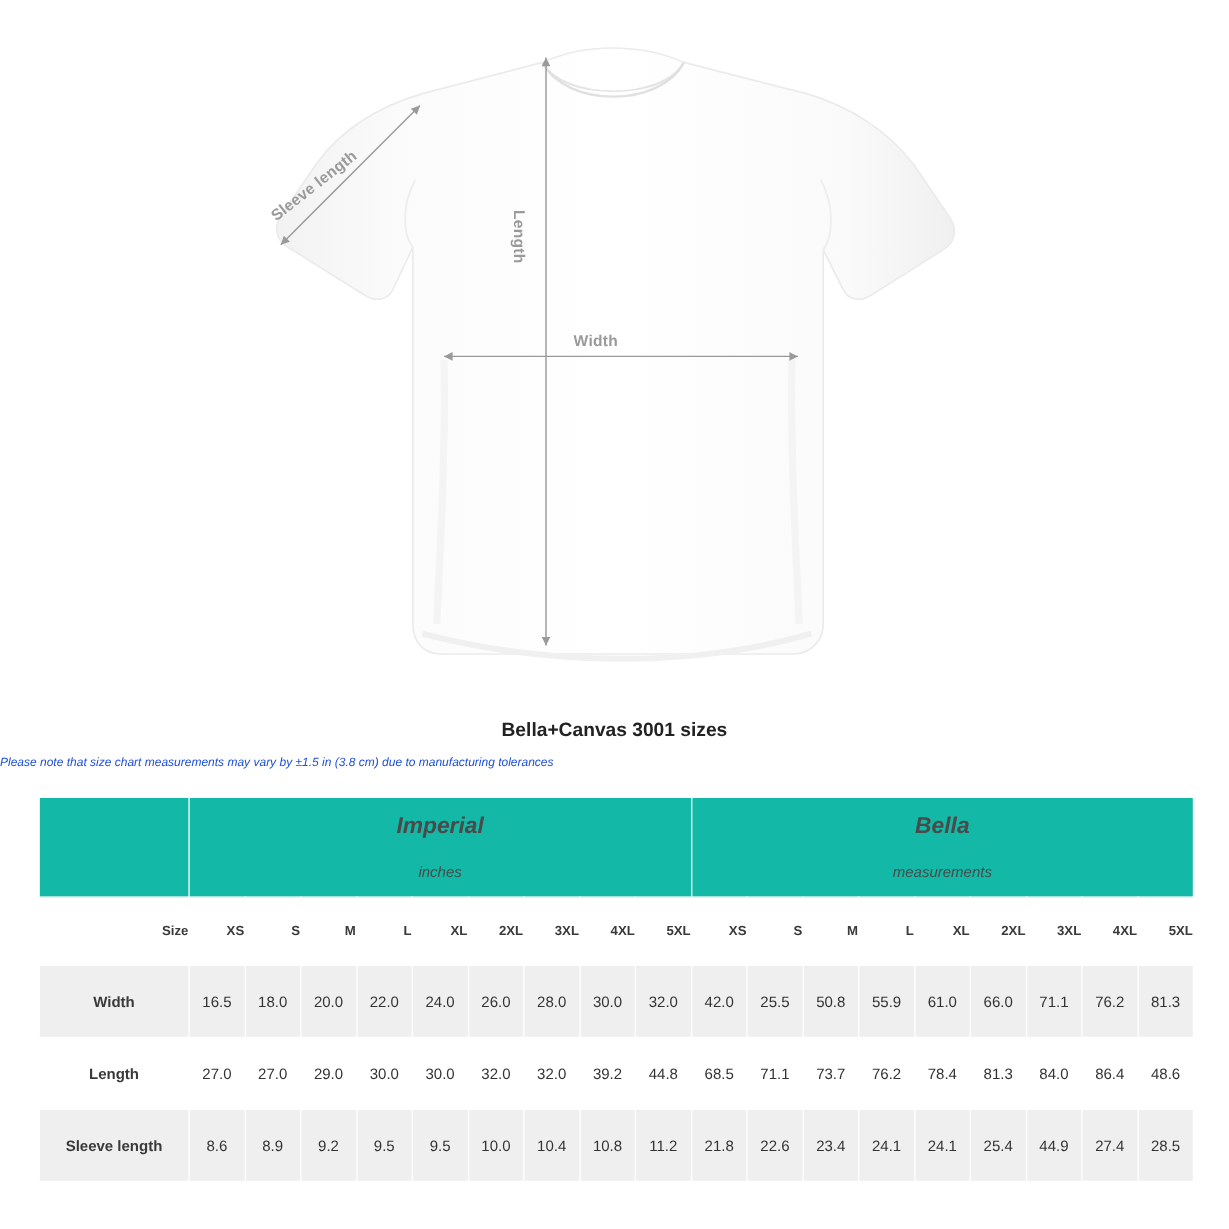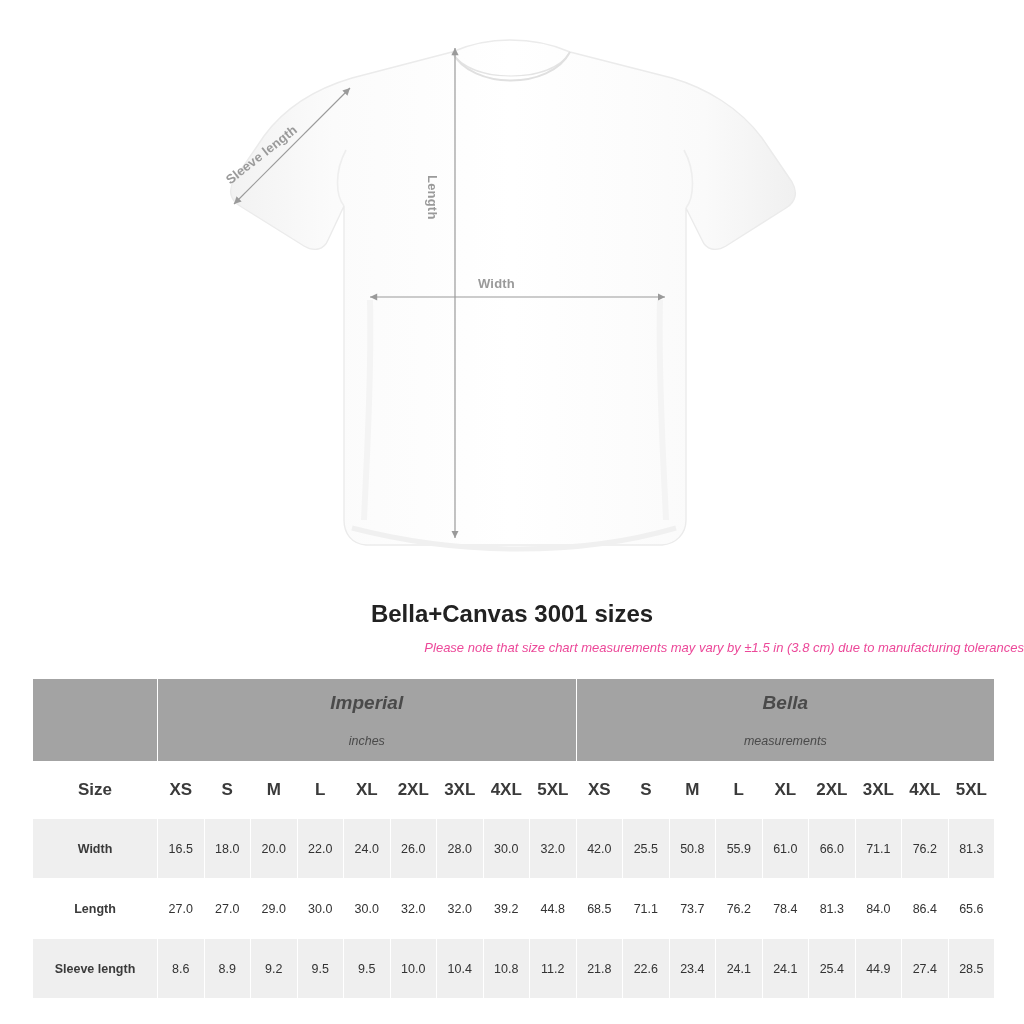"Bella+Canvas 3001 sizes" .chart-heading { font-size: 24px -> 16px }
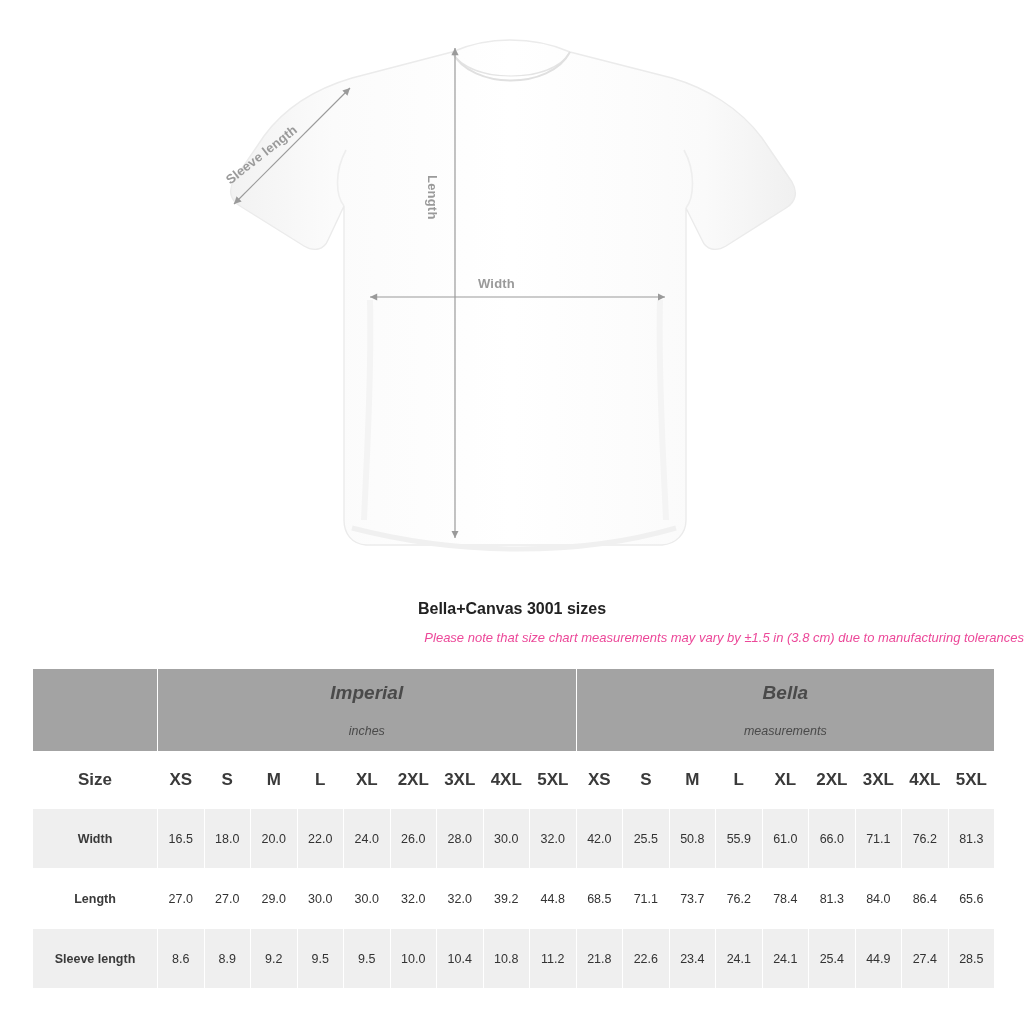"Please note that size chart" .chart-note { color: #ec4899 -> #1d4ed8; font-size: 13px -> 10px; text-align: right -> left }
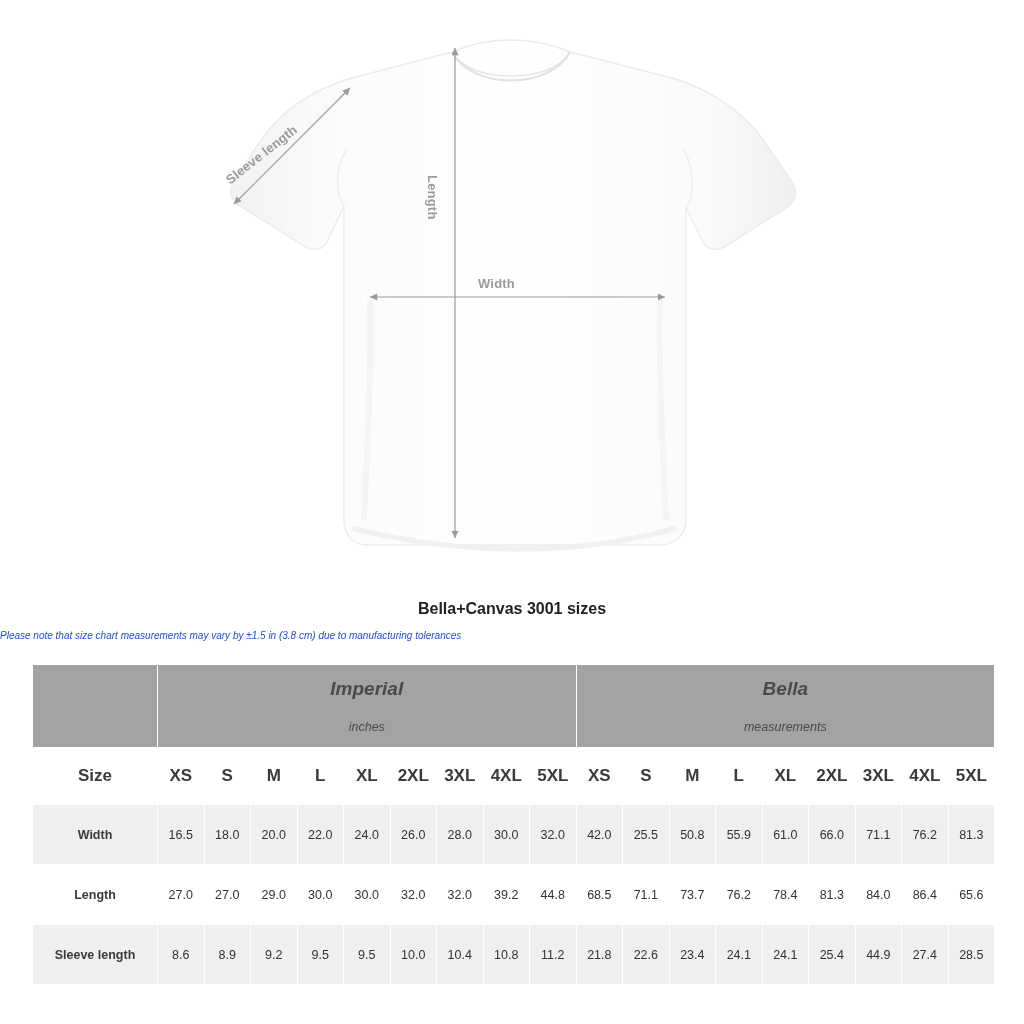"Imperial" .sys-head { background: #a3a3a3 -> #14b8a6 }
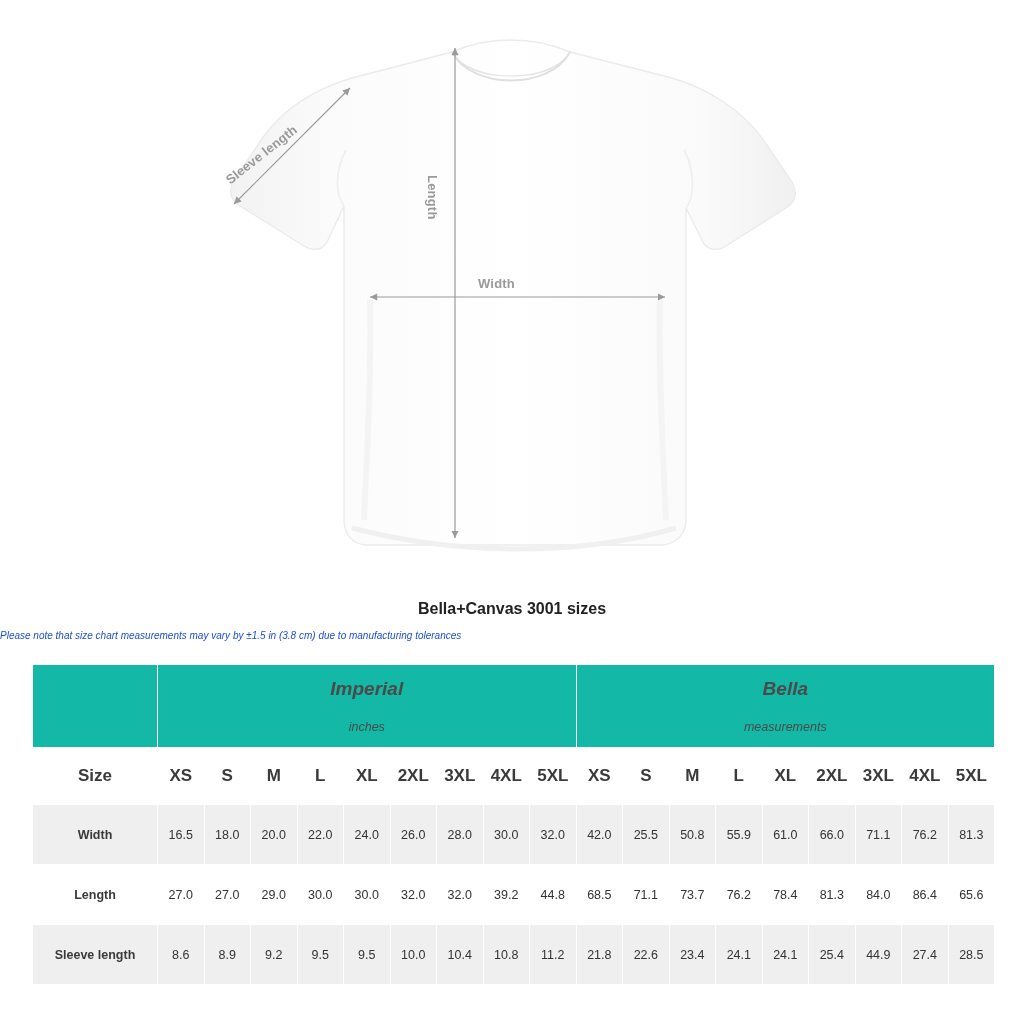"Size" tr.head-row td, tr.head-row th { font-size: 17px -> 11px; text-align: none -> right }
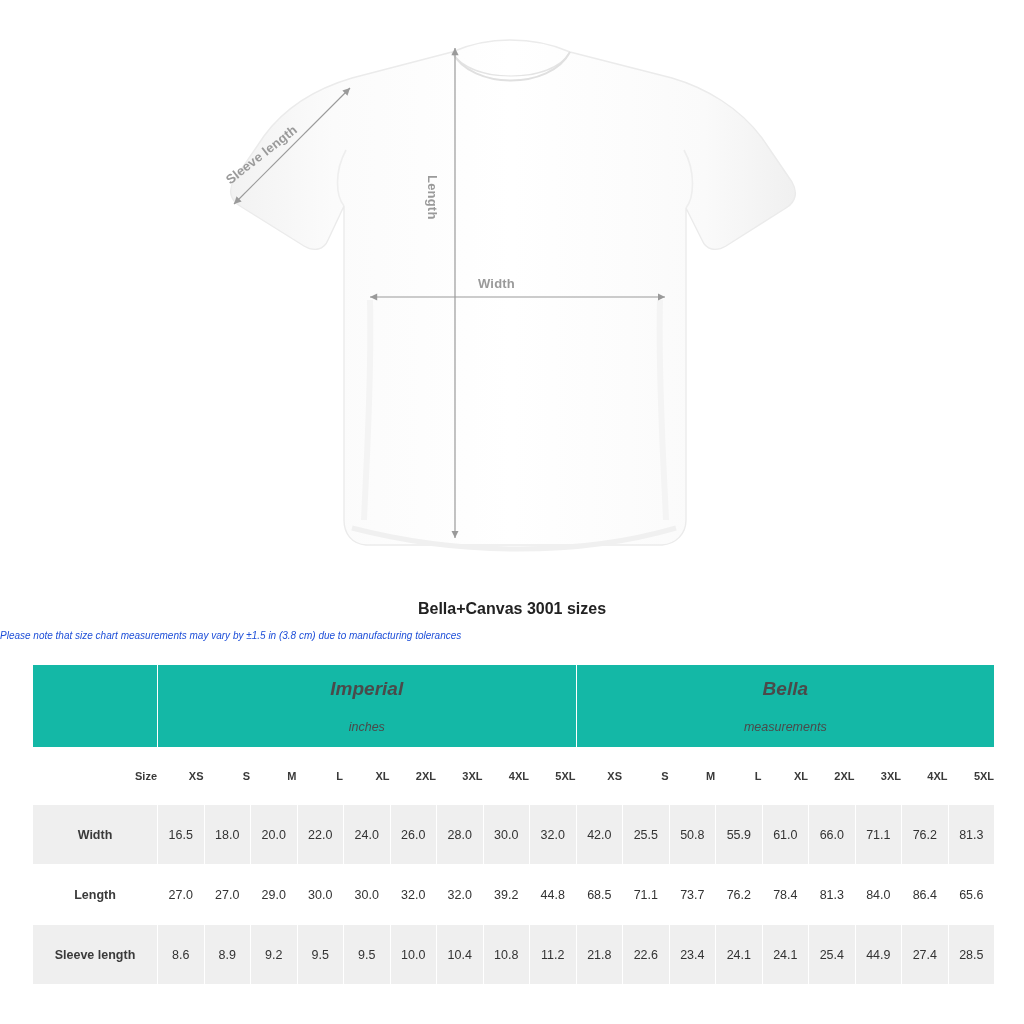"65.6" td { text: 65.6 -> 48.6 }
